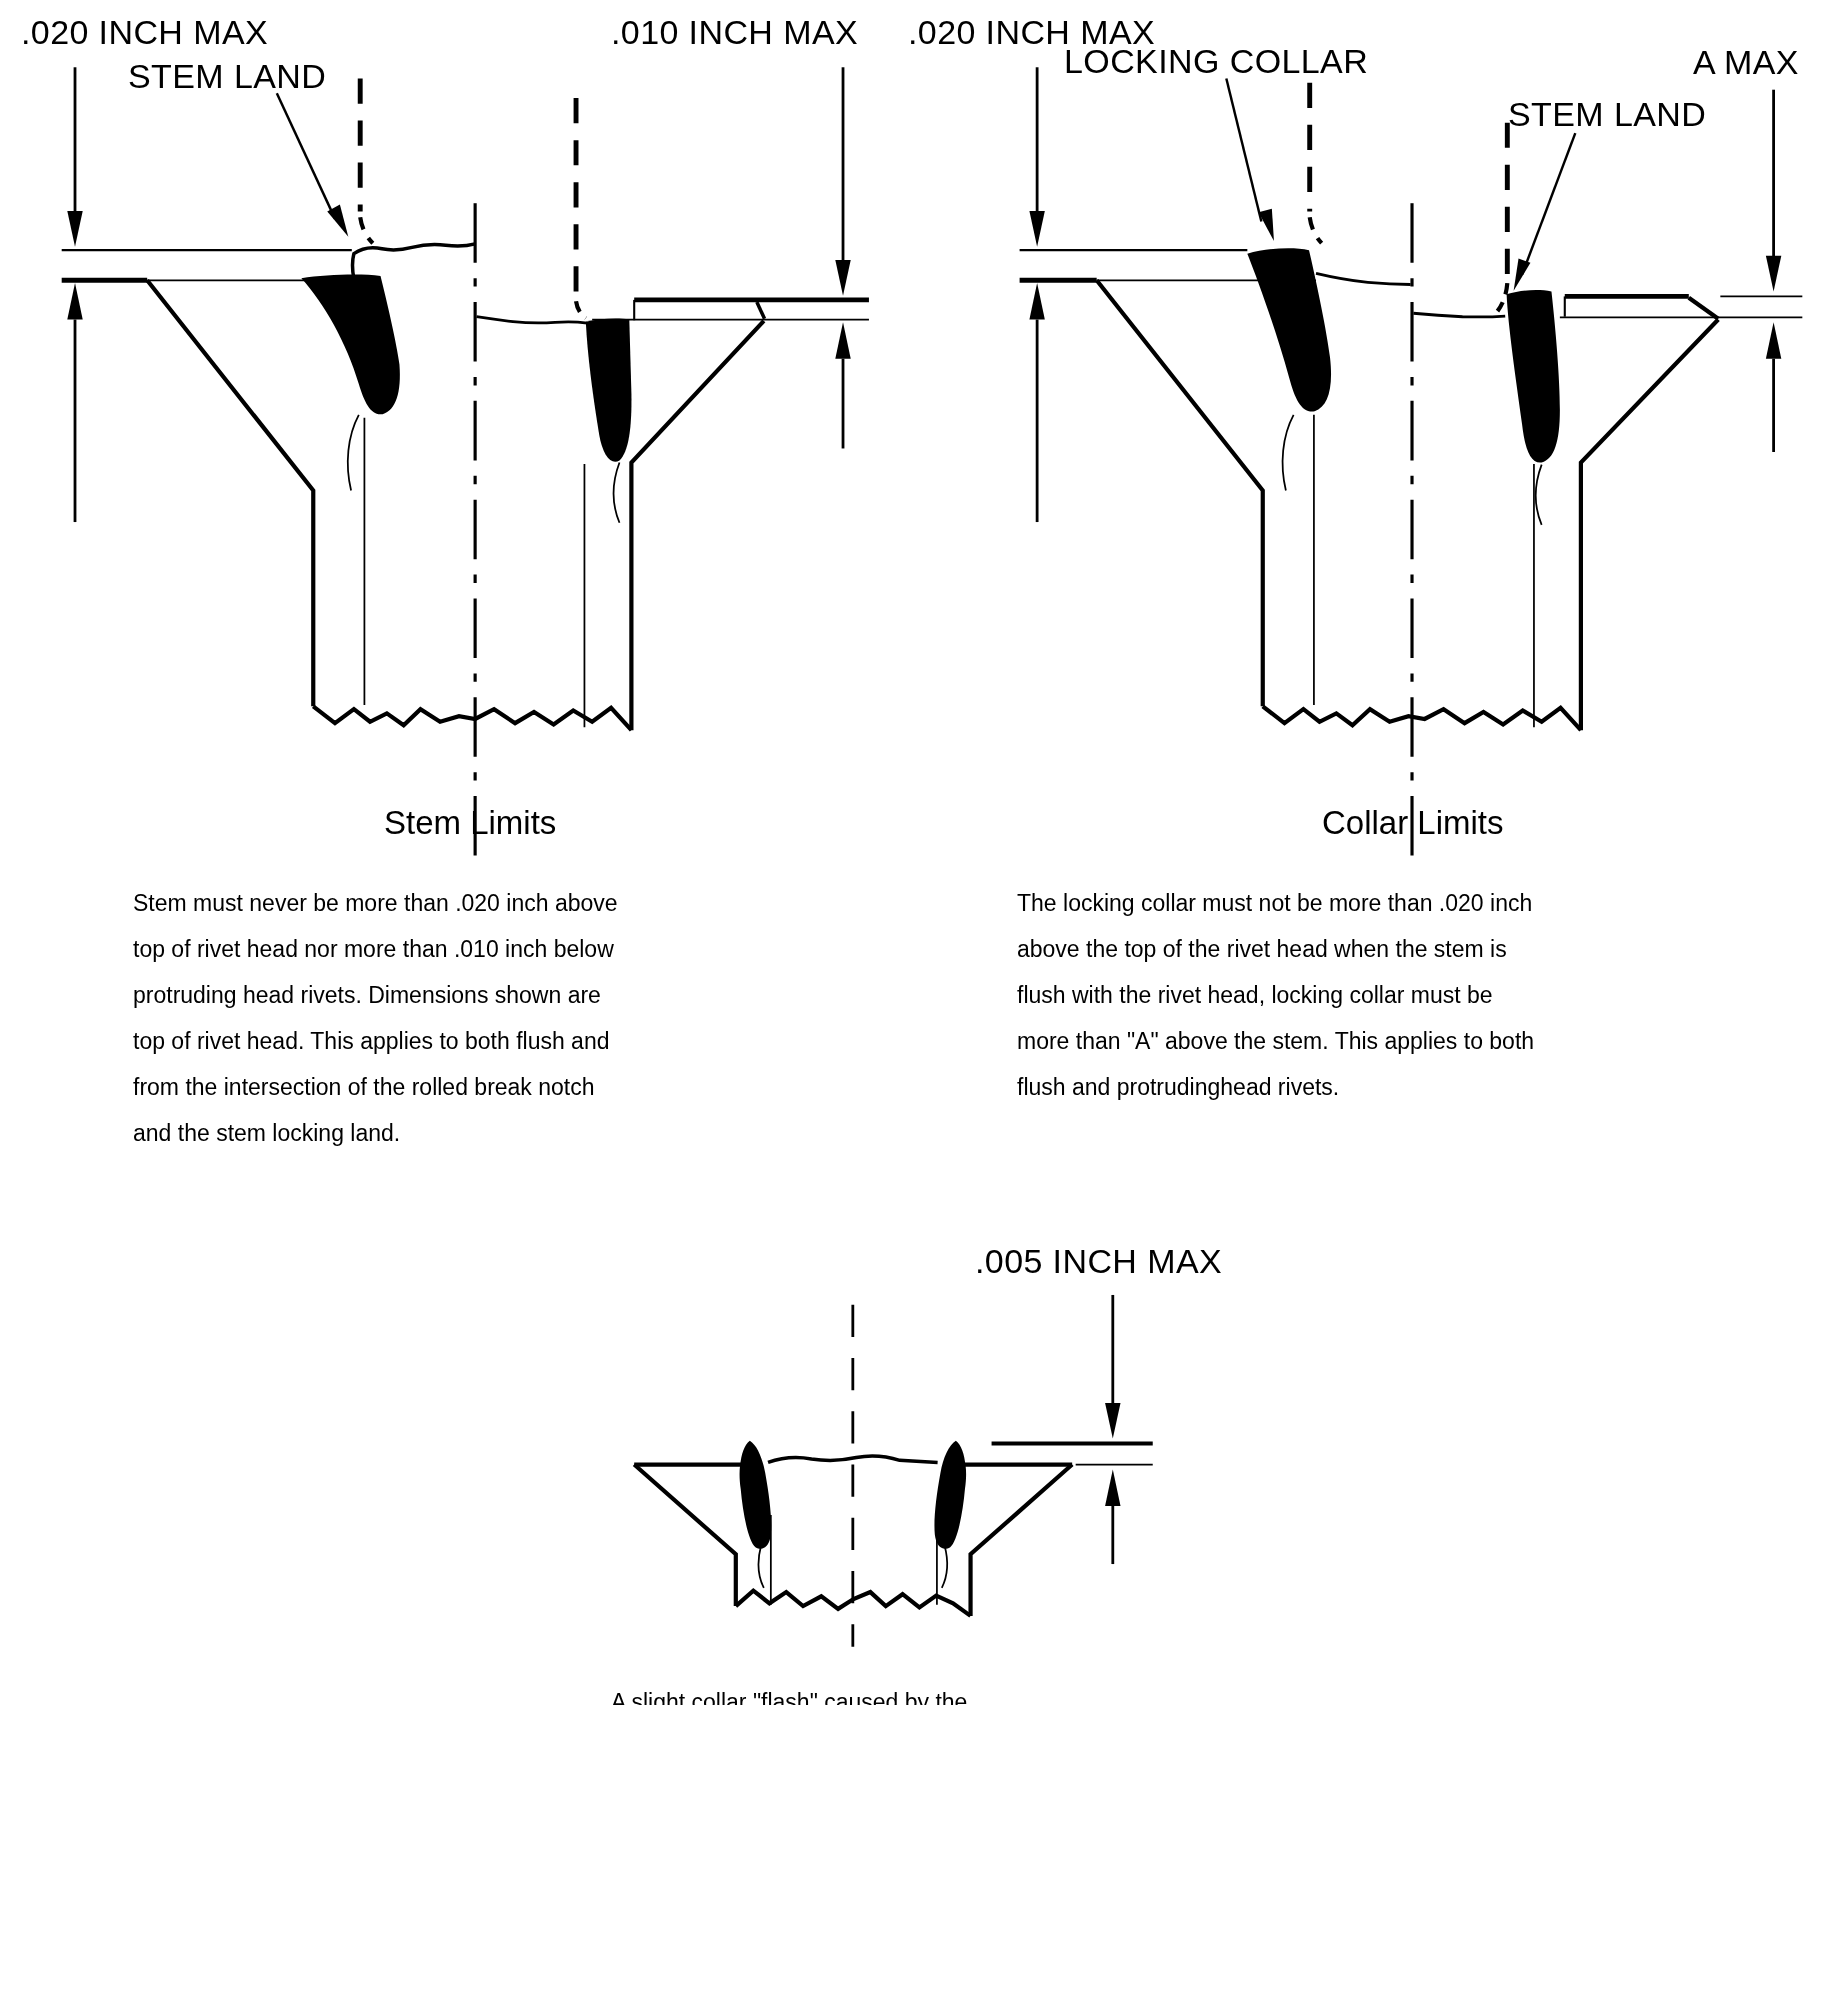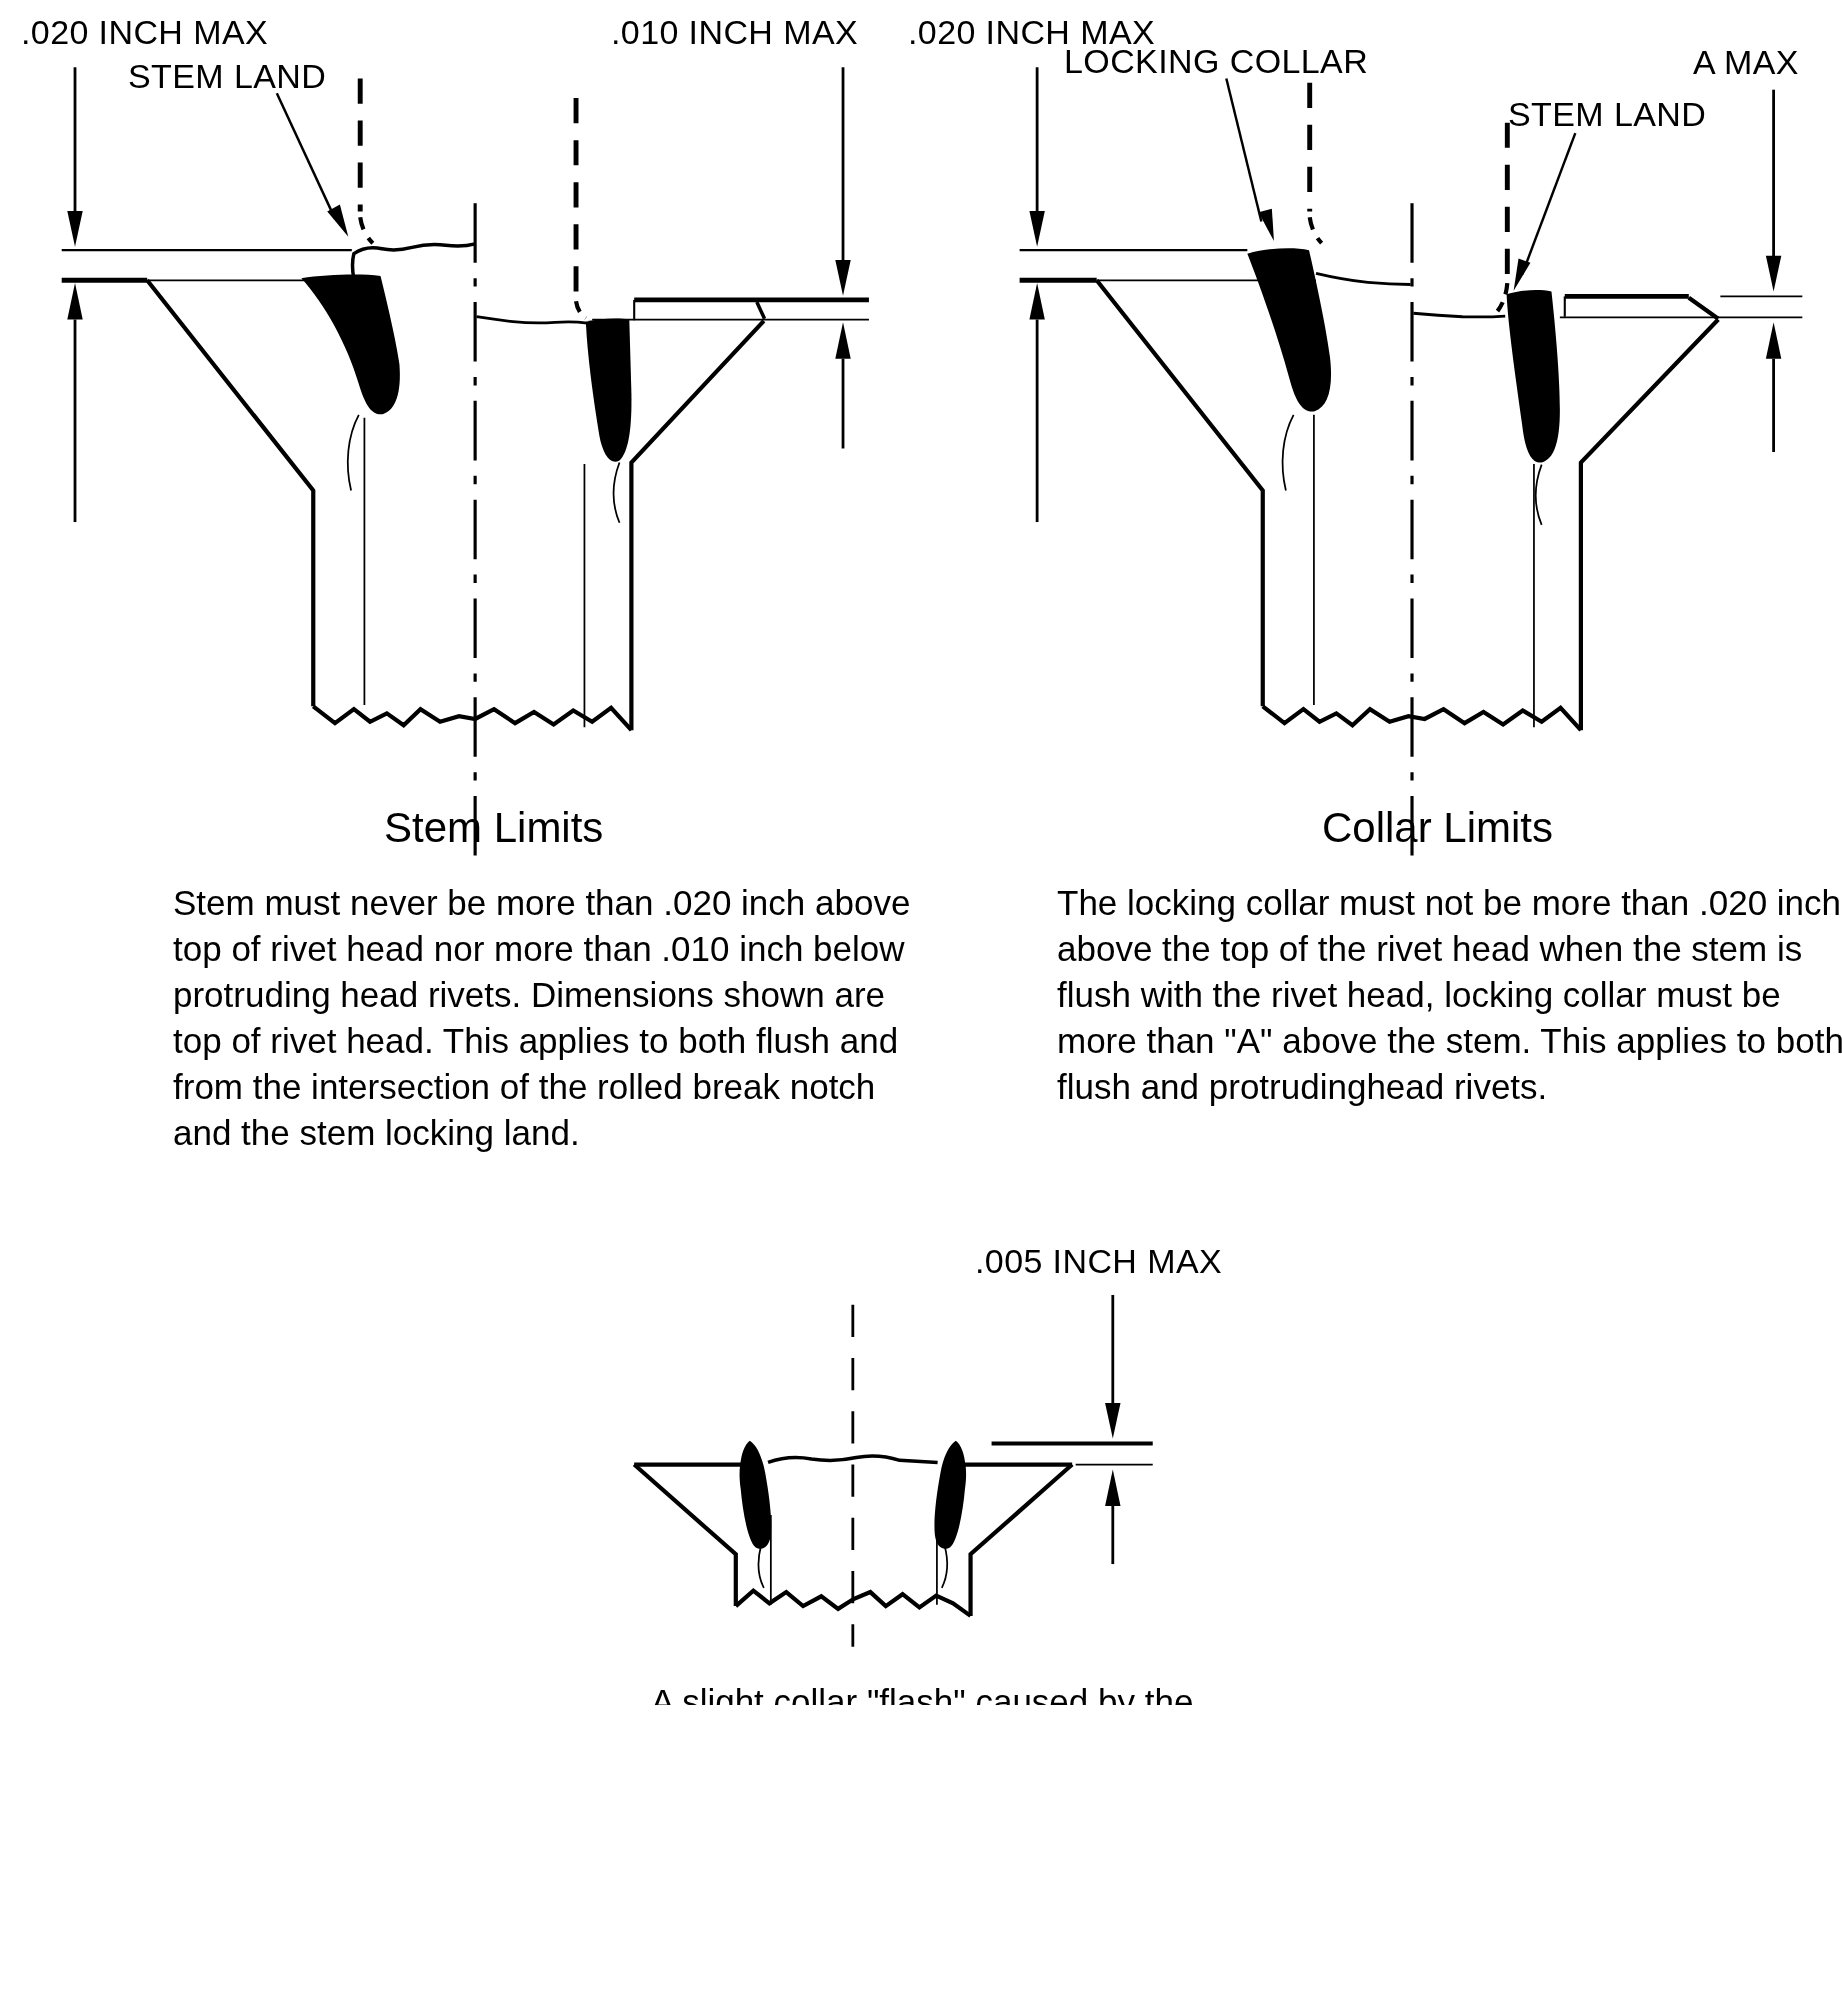"Stem Limits" .caption { font-size: 42px -> 33px }
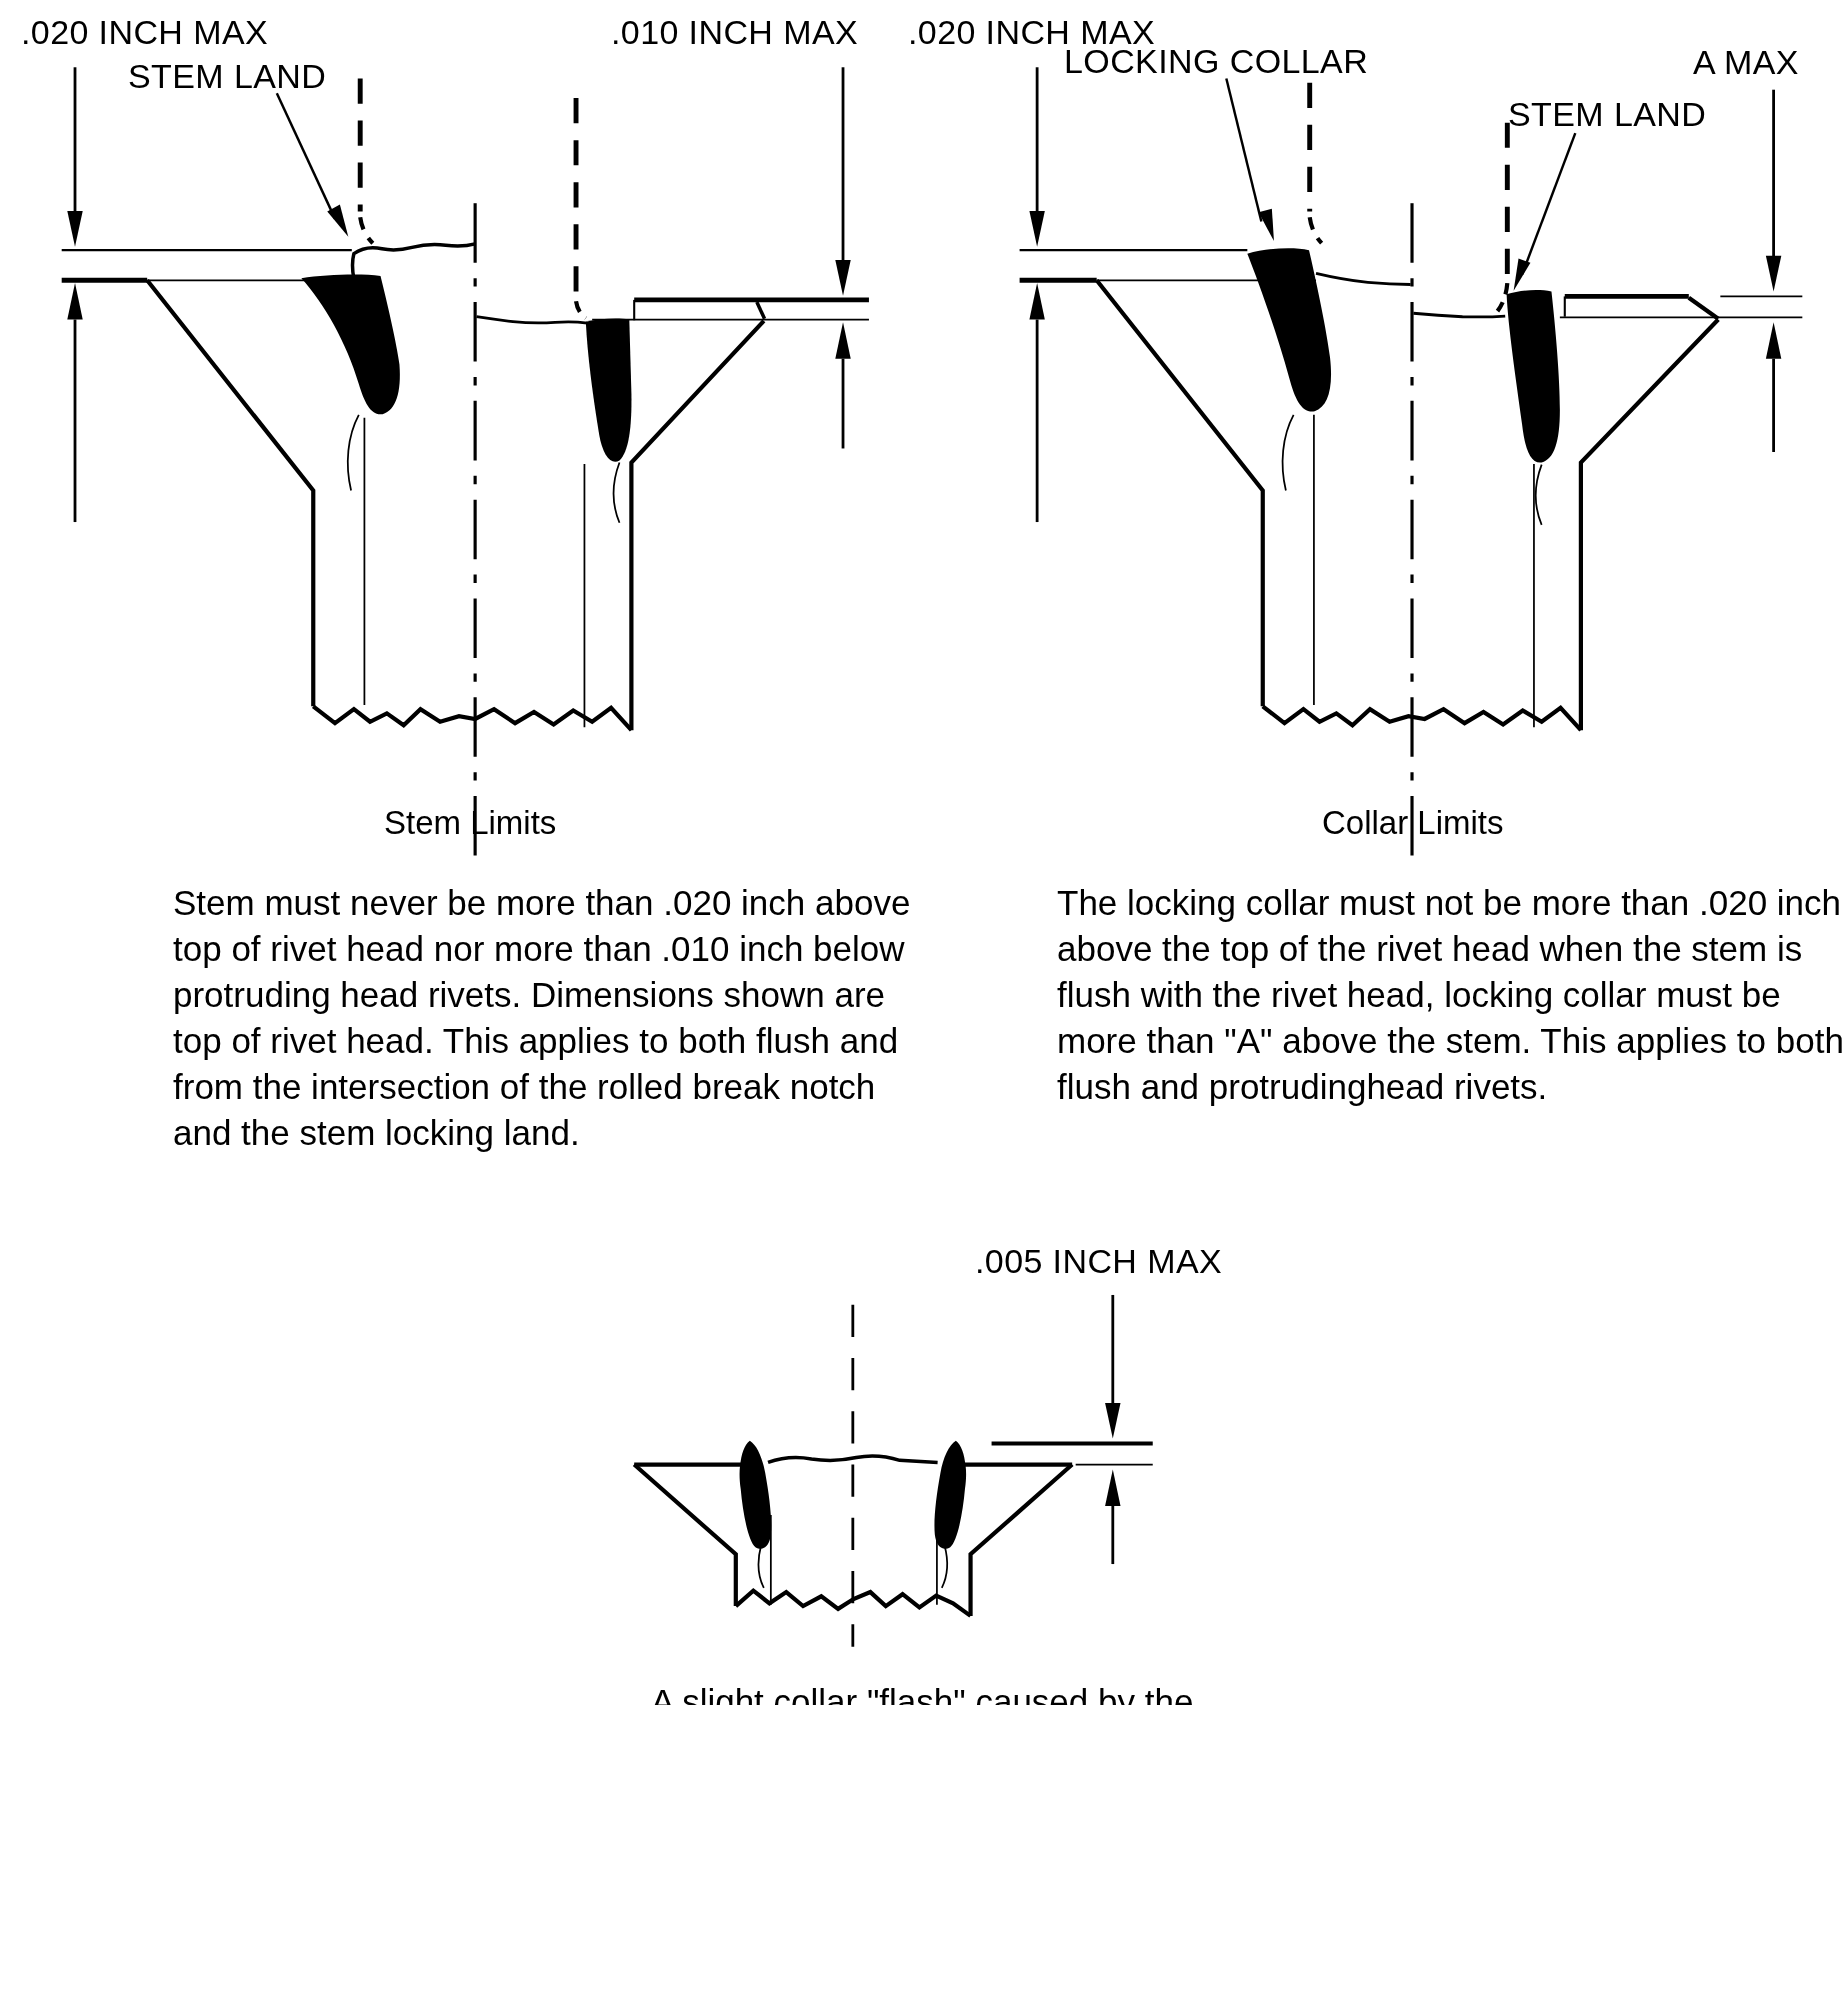"Stem must never be more" .para div { font-size: 35px -> 23px; margin-left: 40px -> none }
